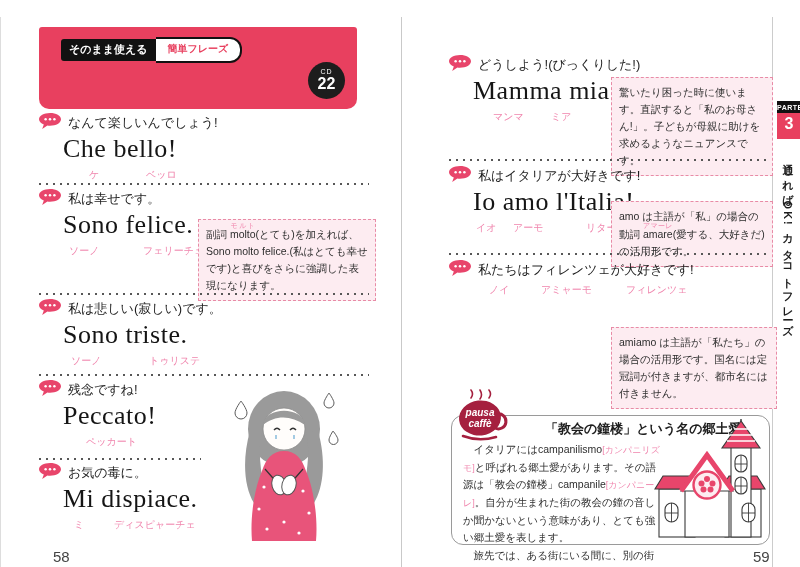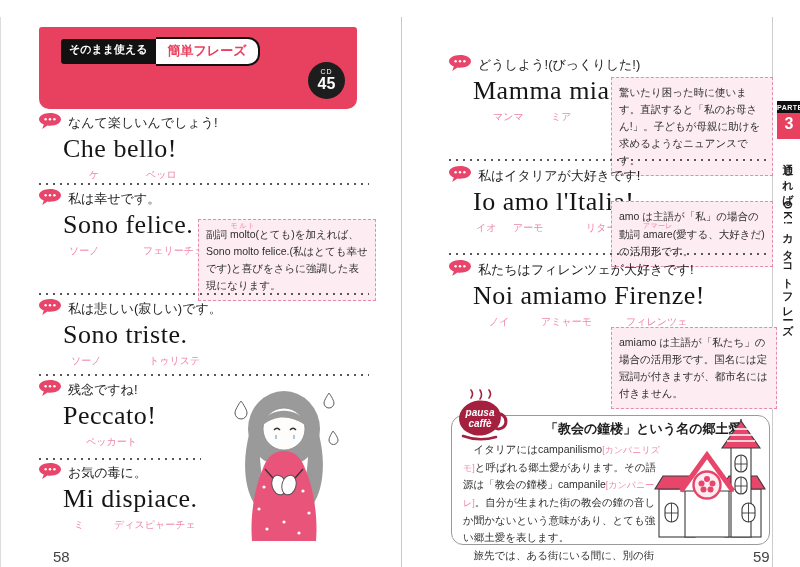"簡単フレーズ" .tag-pill { font-size: 13px -> 10px }
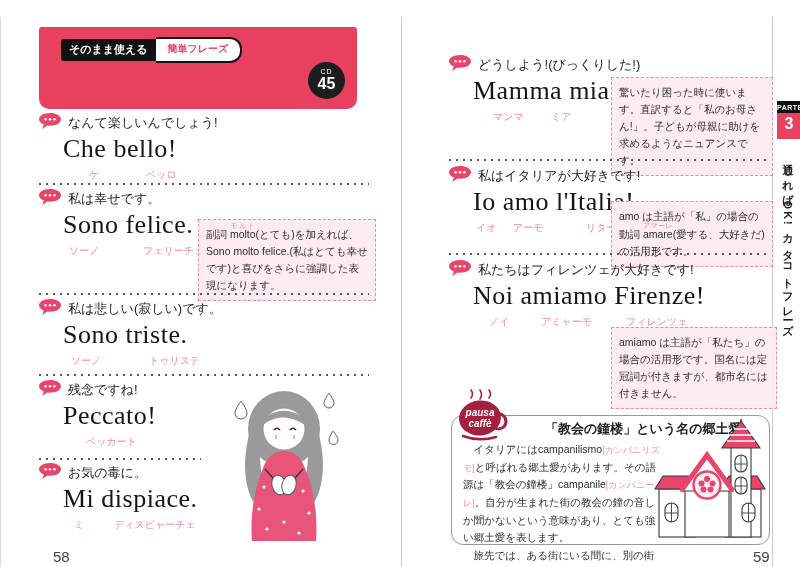"45" span.cd-num { text: 45 -> 22 }
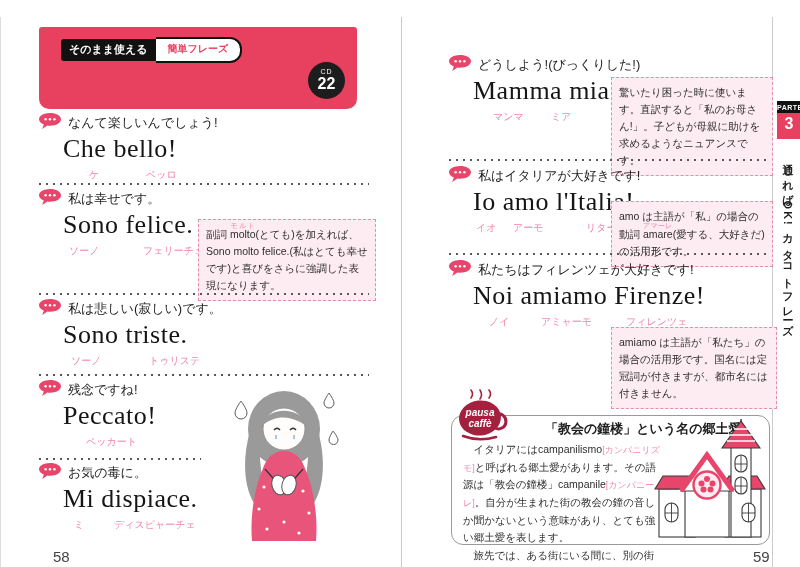"Noi amiamo Firenze!" div.it { html: <div>Noi amiamo Firenze!</div> -> none }
